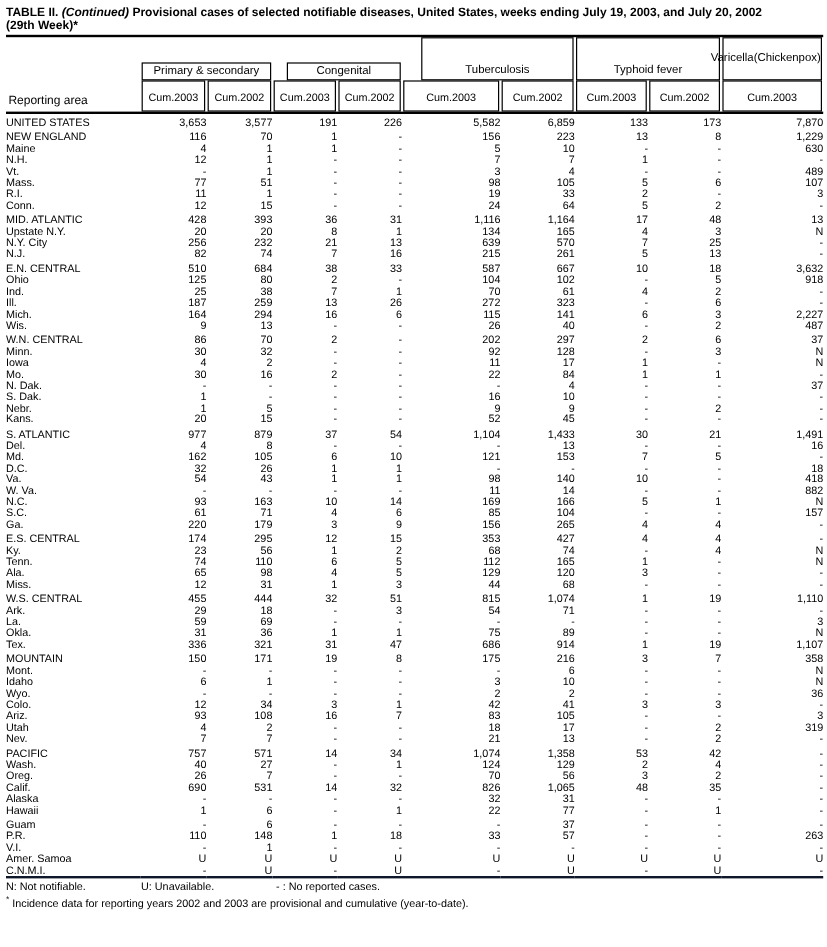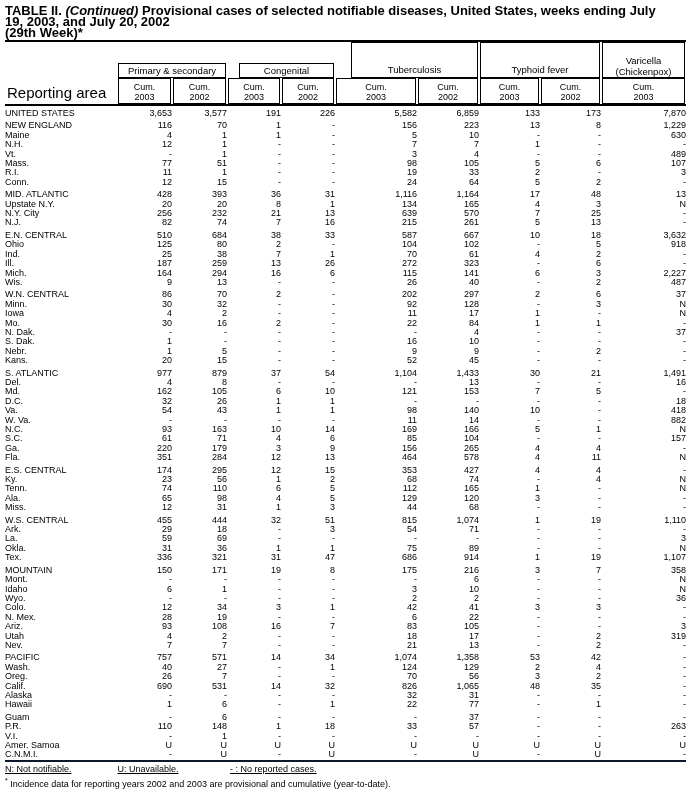"TABLE II. (Continued) Provisional cases" .title { font-size: 13px -> 10px }
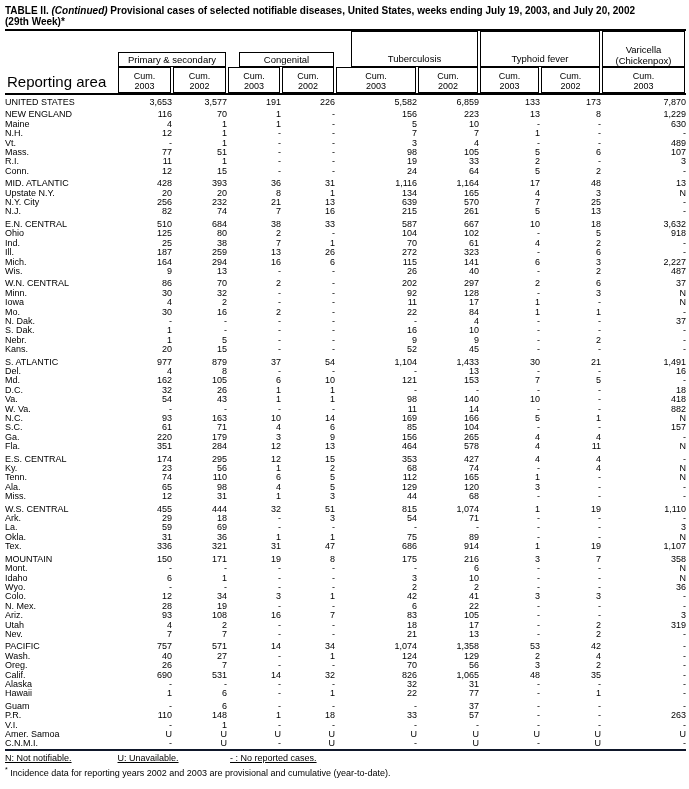"Varicella" .hbox.twoline { flex-direction: column -> row }
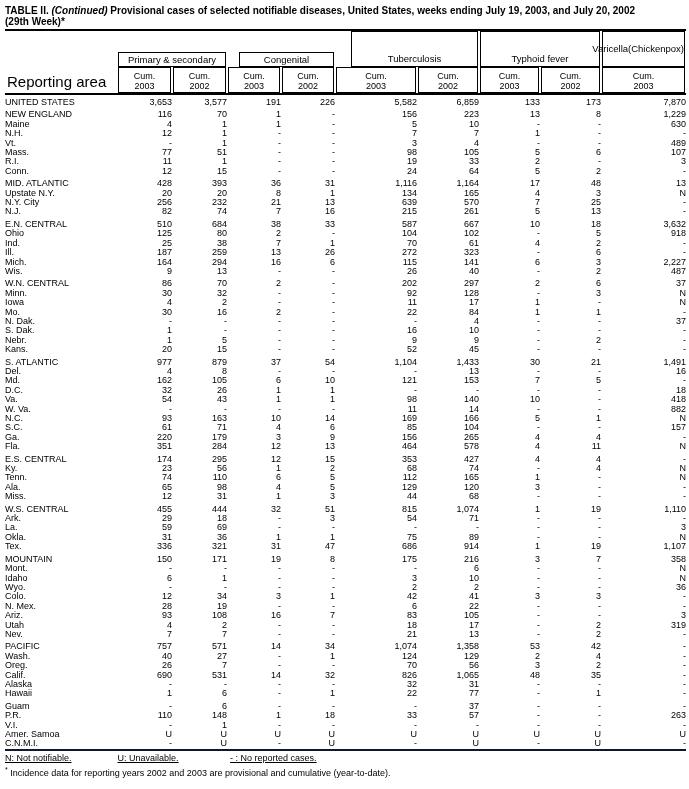"Reporting area" .area-head { font-size: 15px -> 10px }
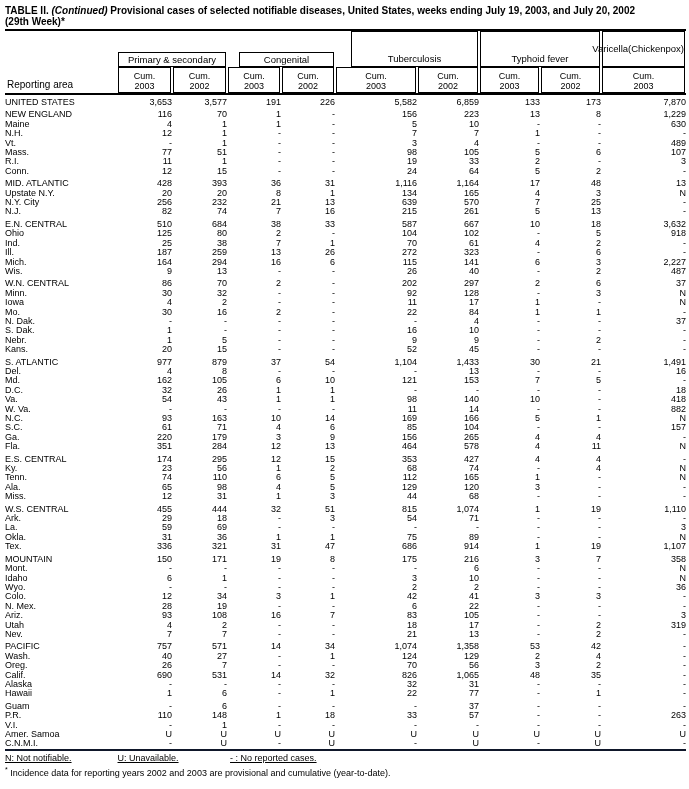"Cum." .cum { flex-direction: column -> row }
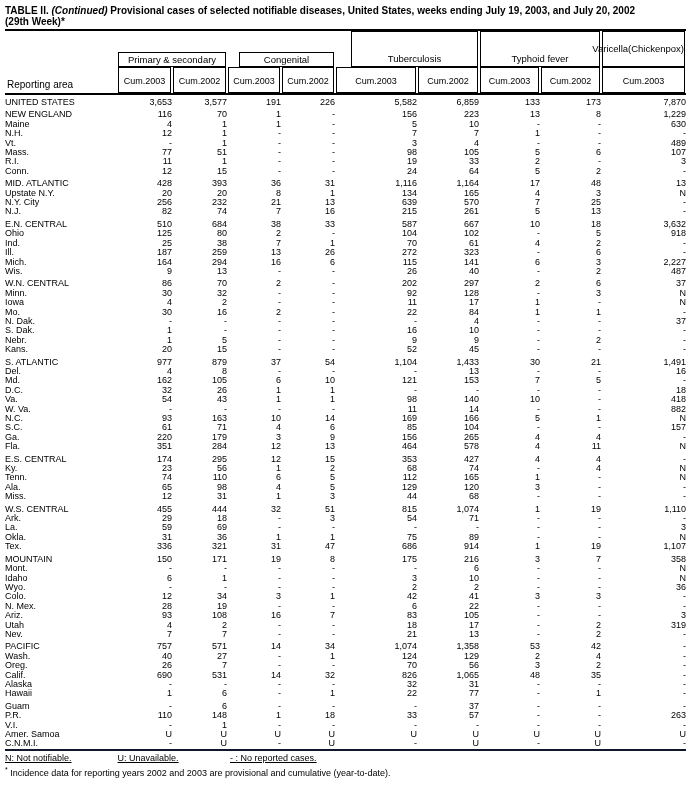"Fla." tr { html: <tr> <td>Fla.</td> <td>351</td> <td>284</td> <td>12</td> <td>13</td> <td>464</td> <td>578</td> <td>4</td> <td>11</td> <td>N</td> </tr> -> none }
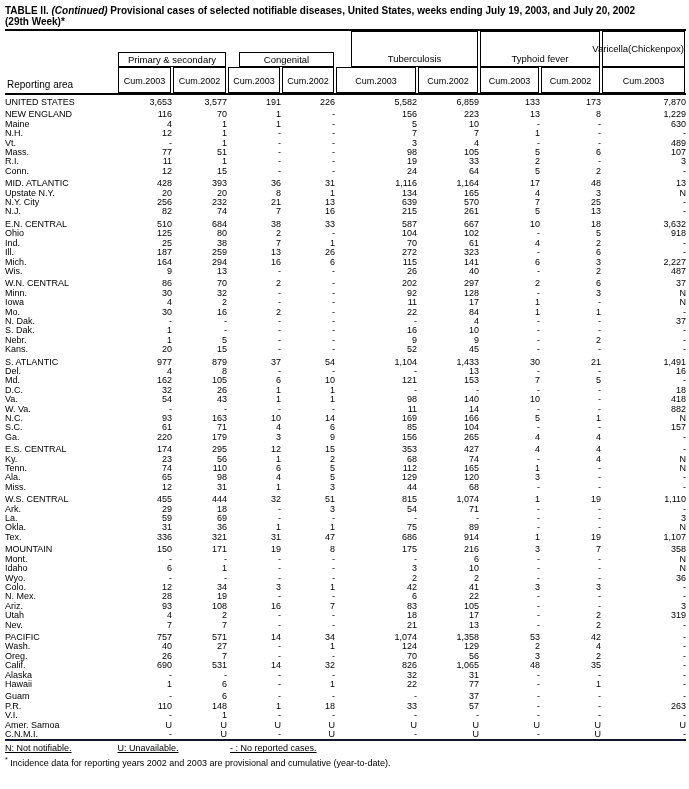"N. Mex." tr { html: <tr> <td>N. Mex.</td> <td>28</td> <td>19</td> <td>-</td> <td>-</td> <td>6</td> <td>22</td> <td>-</td> <td>-</td> <td>-</td> </tr> -> none }
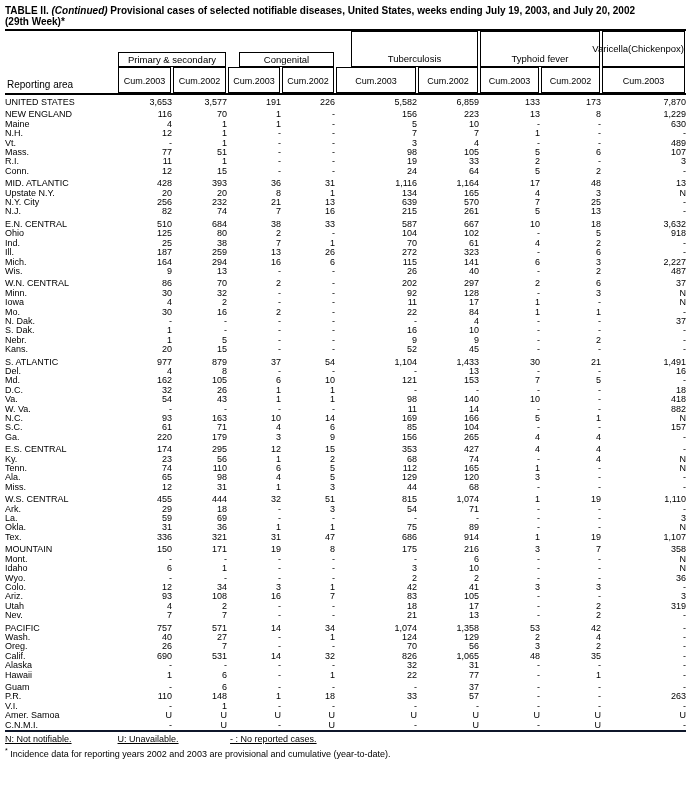"N: Not notifiable." .foot .l1 span { text-decoration: underline -> none }
